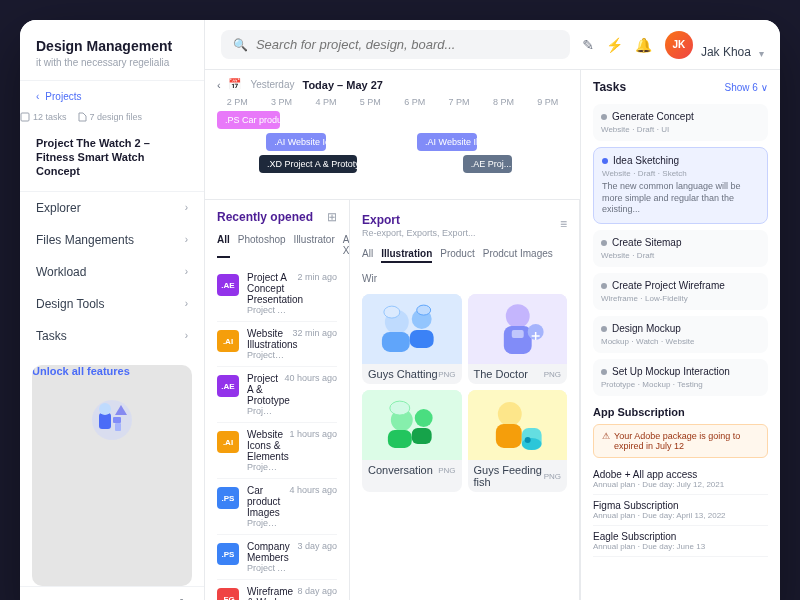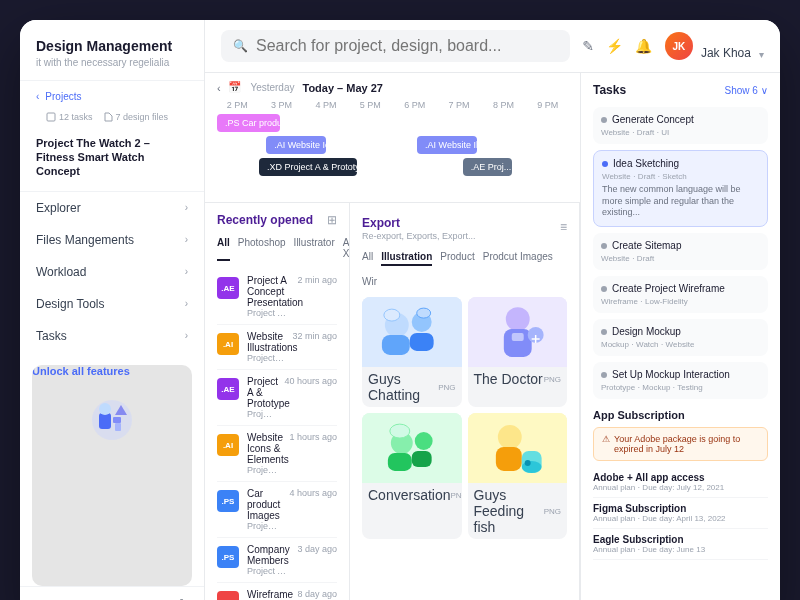"Search for project, design, board..." .search-input { font-size: 16px -> 13px; font-style: none -> italic }
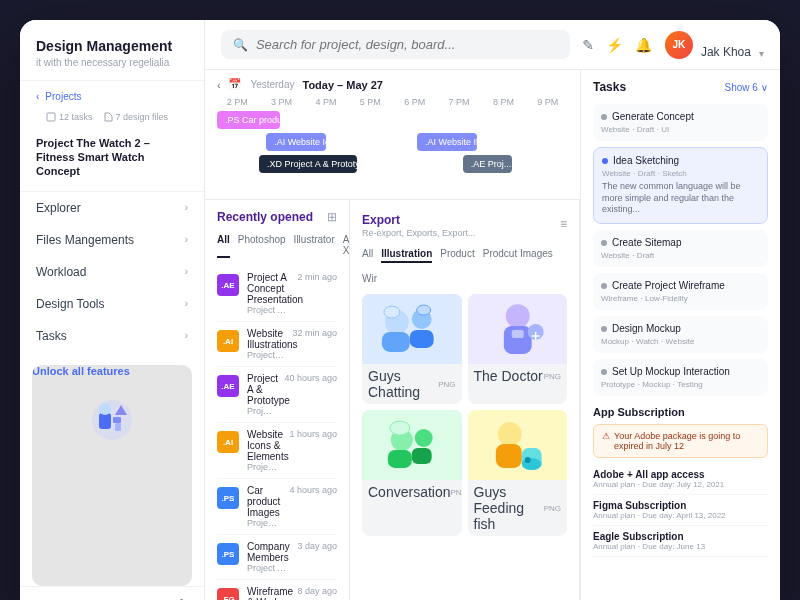"12 tasks" .sidebar-project-meta { padding: 4px 26px 10px -> 4px 0 10px }
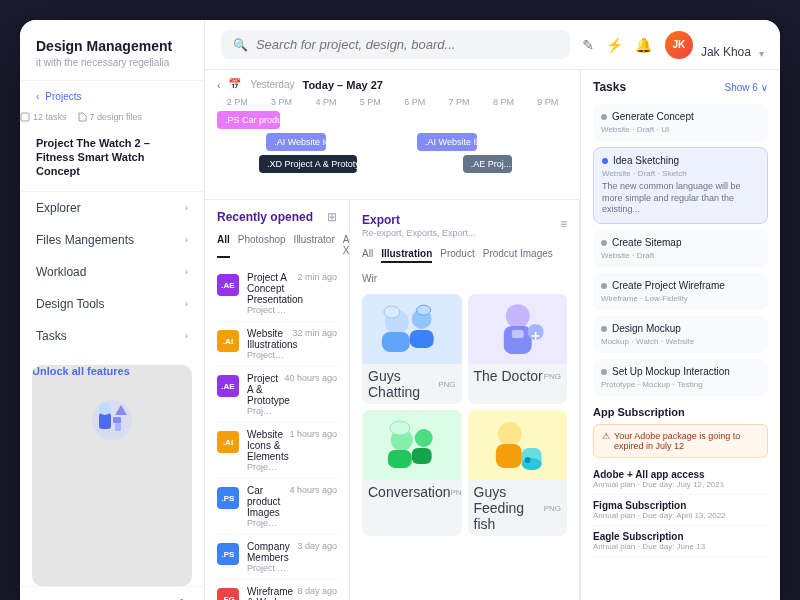"Guys Chatting" .export-name { font-size: 14px -> 11px }
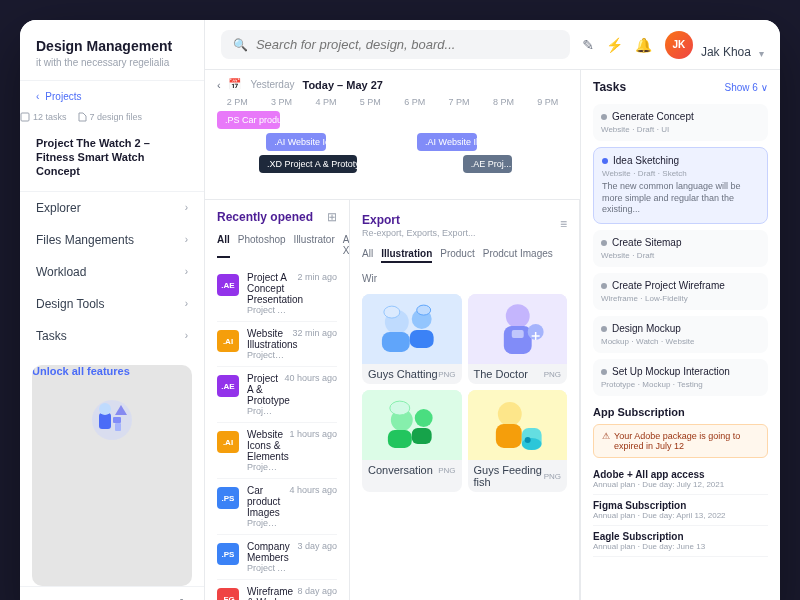"Adobe + All app access" .sub-item-name { font-weight: 700 -> 400 }
